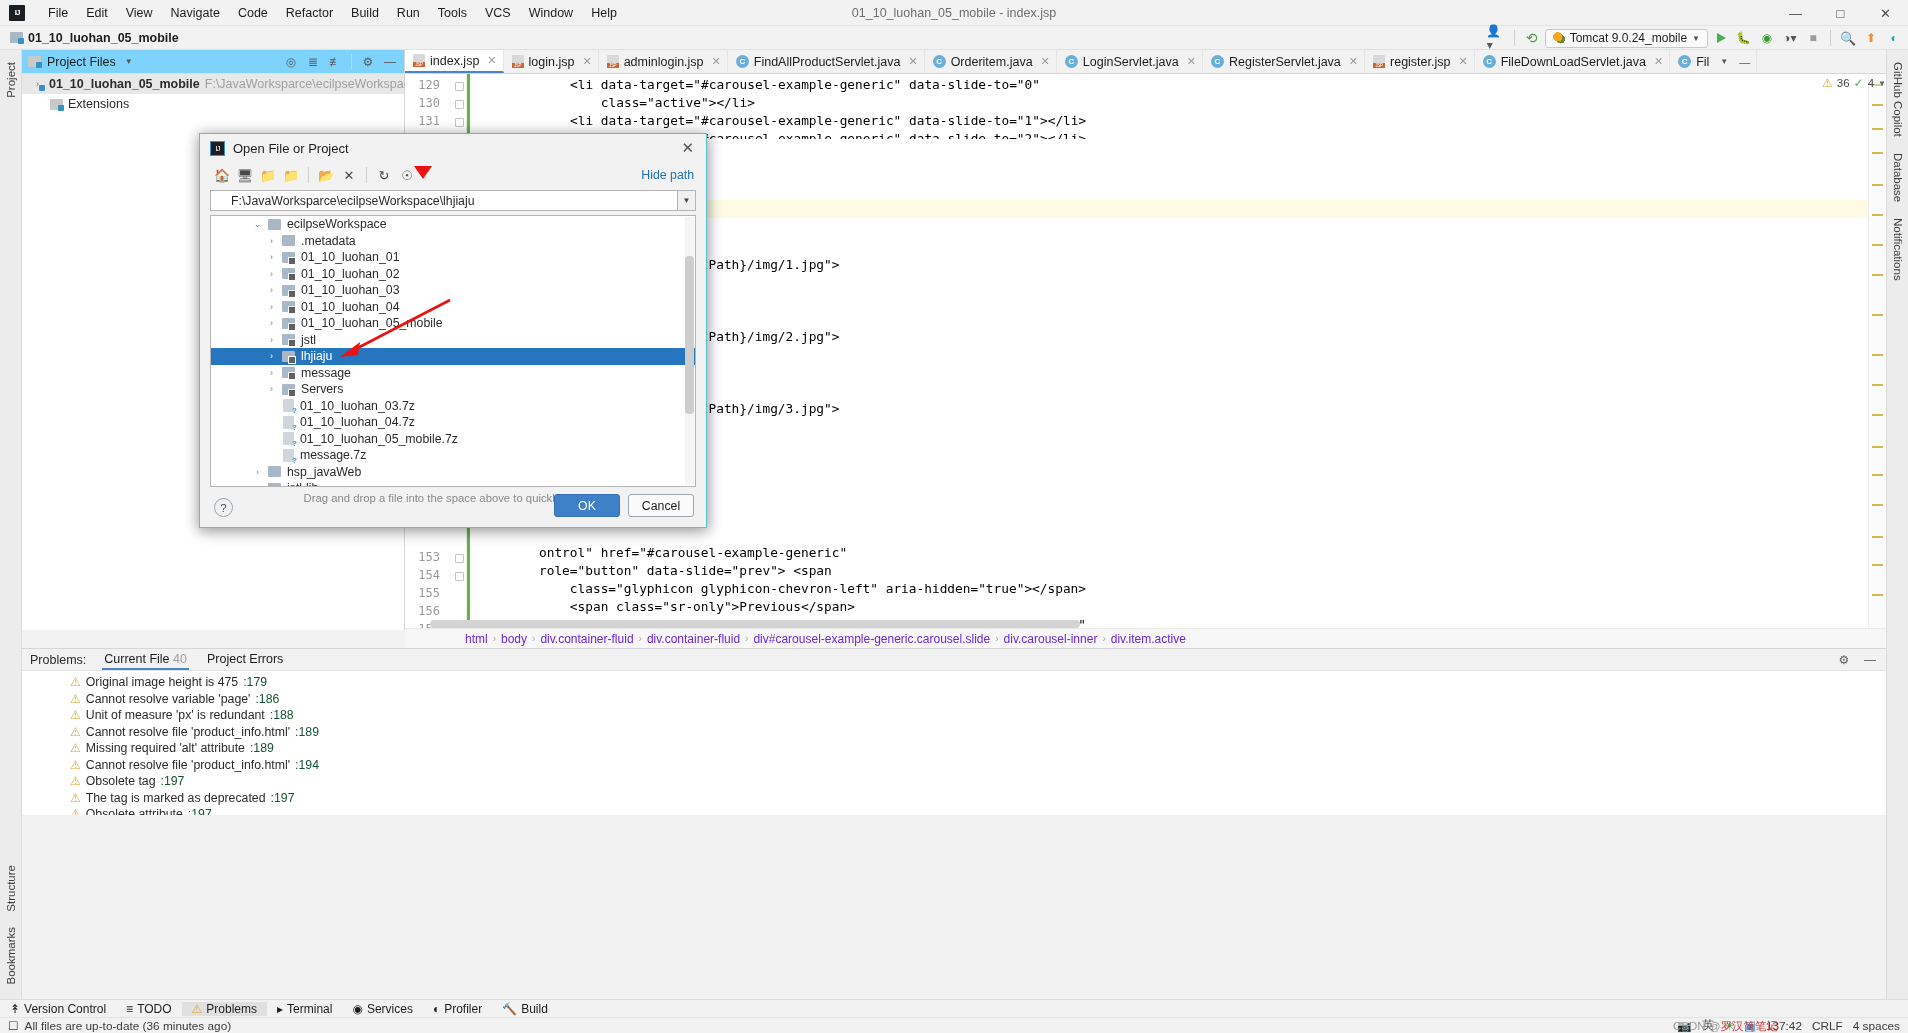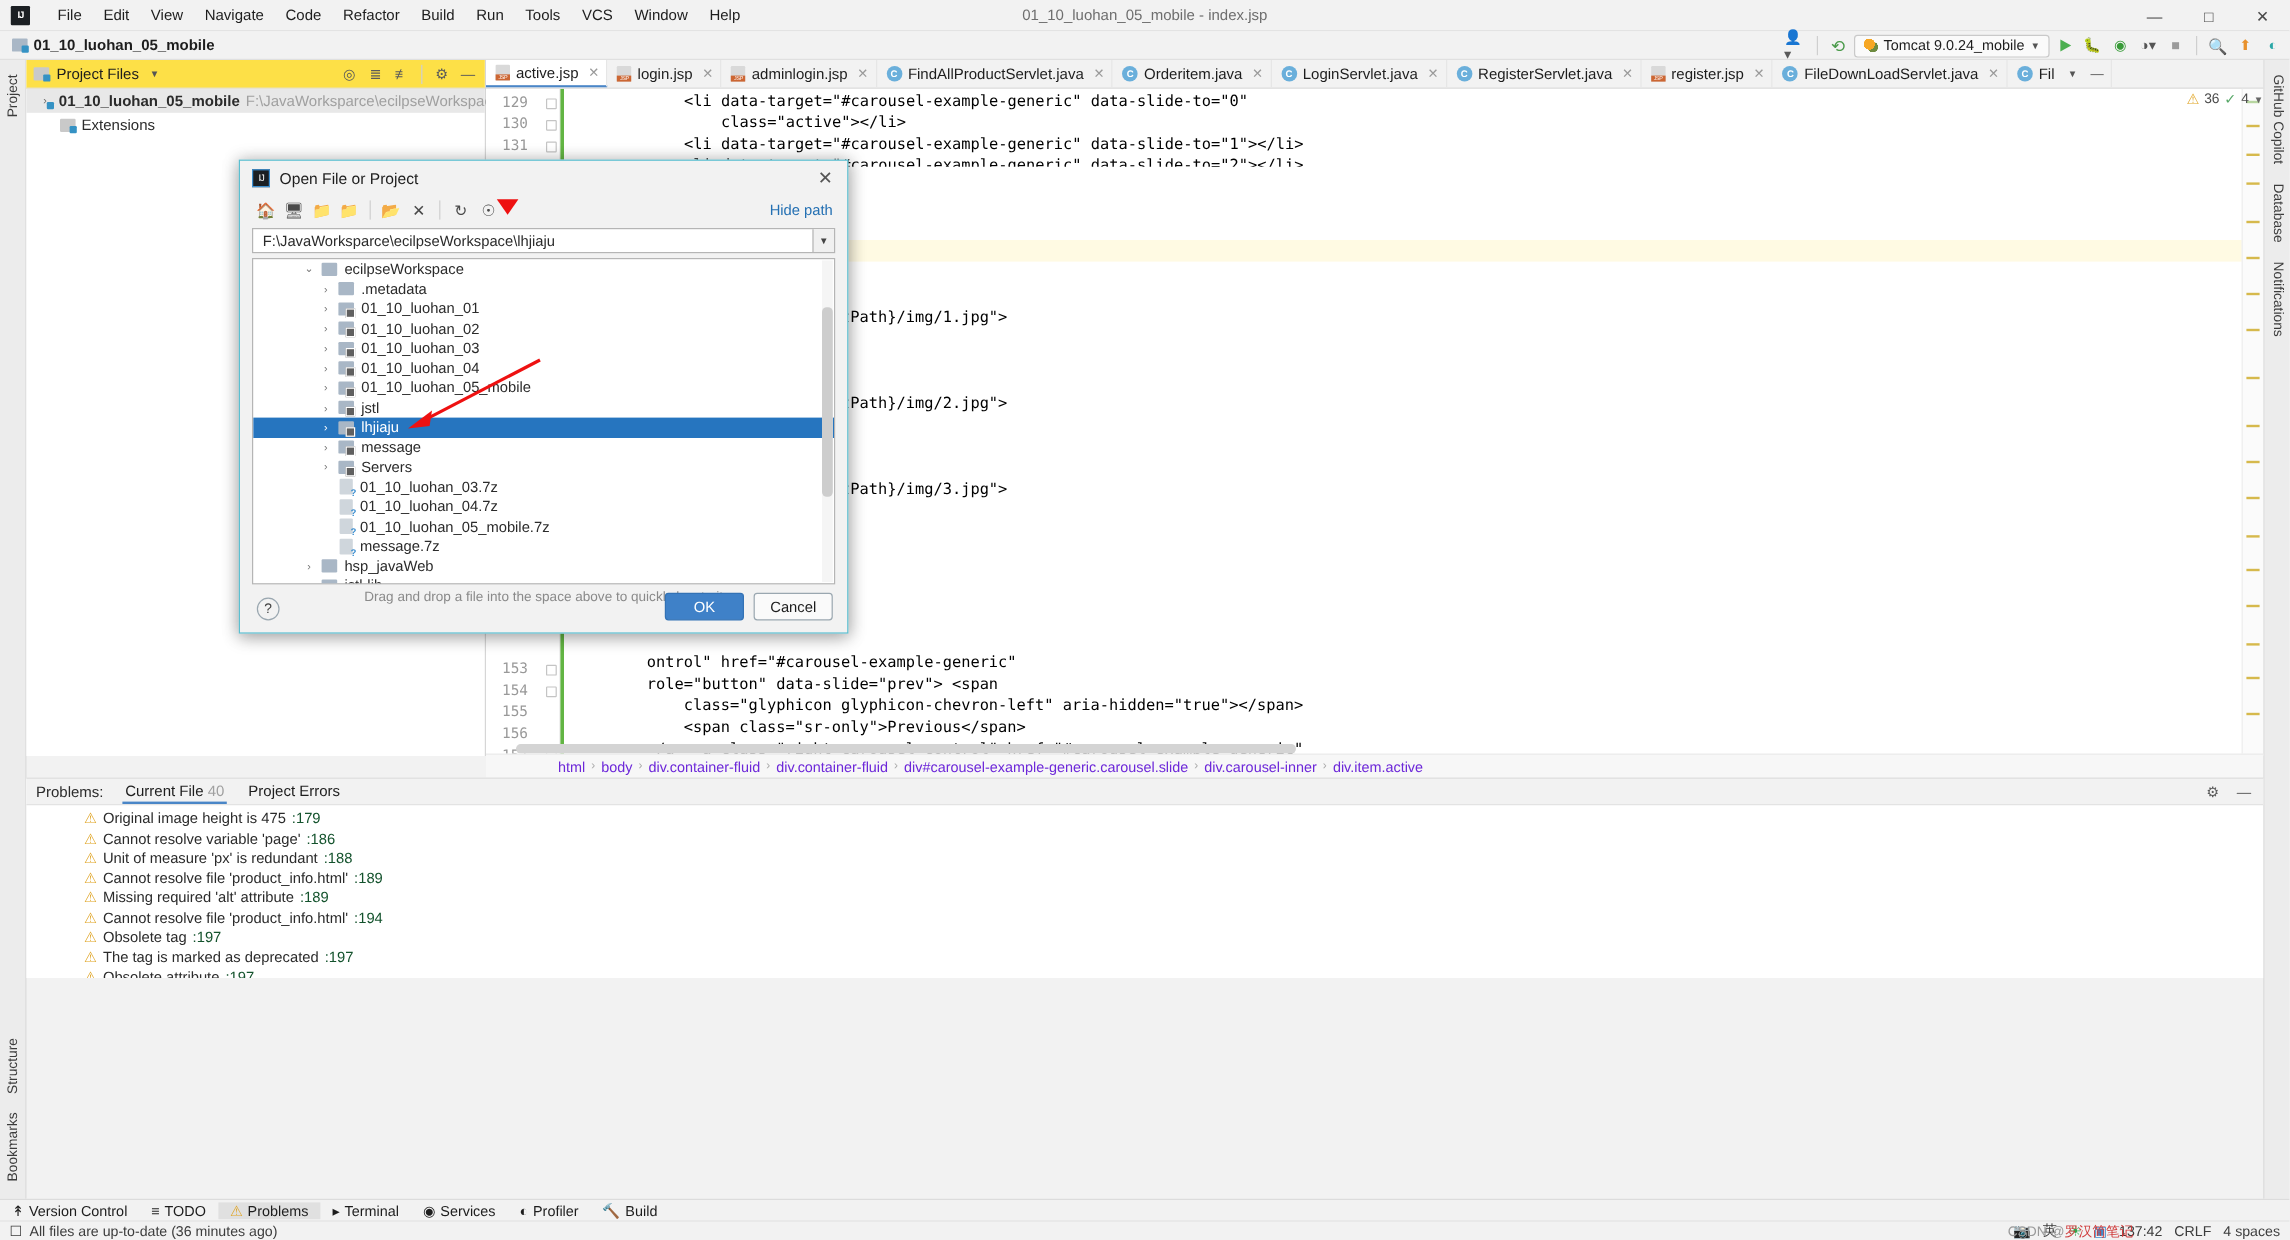"Project Files" .proj-head { background: #fde047 -> #7dd3fc }
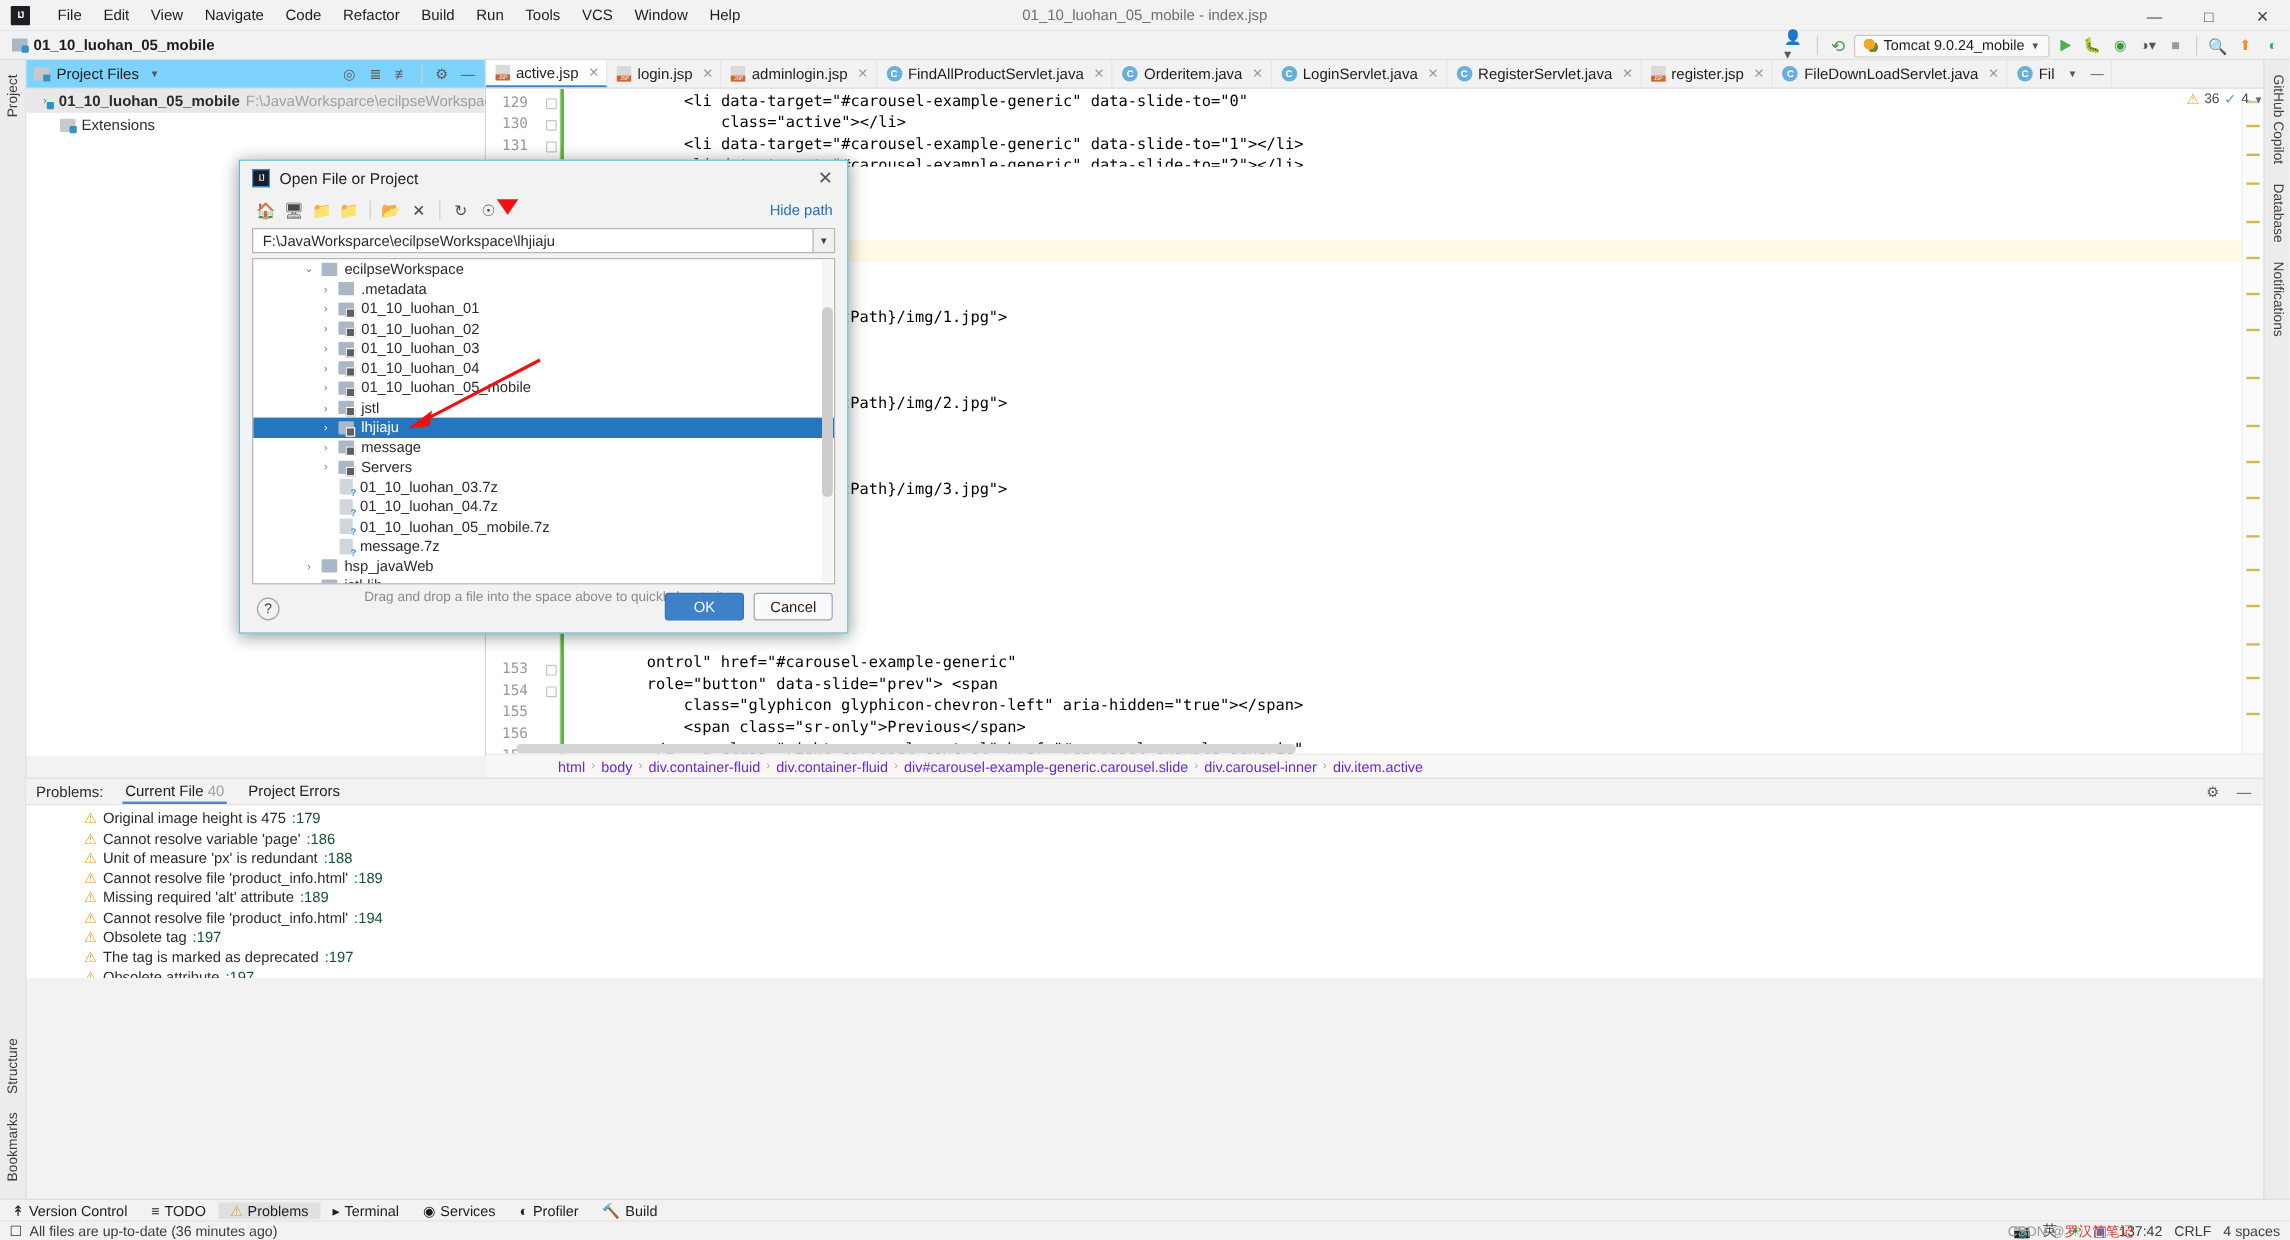"active.jsp" span { text: active.jsp -> index.jsp }
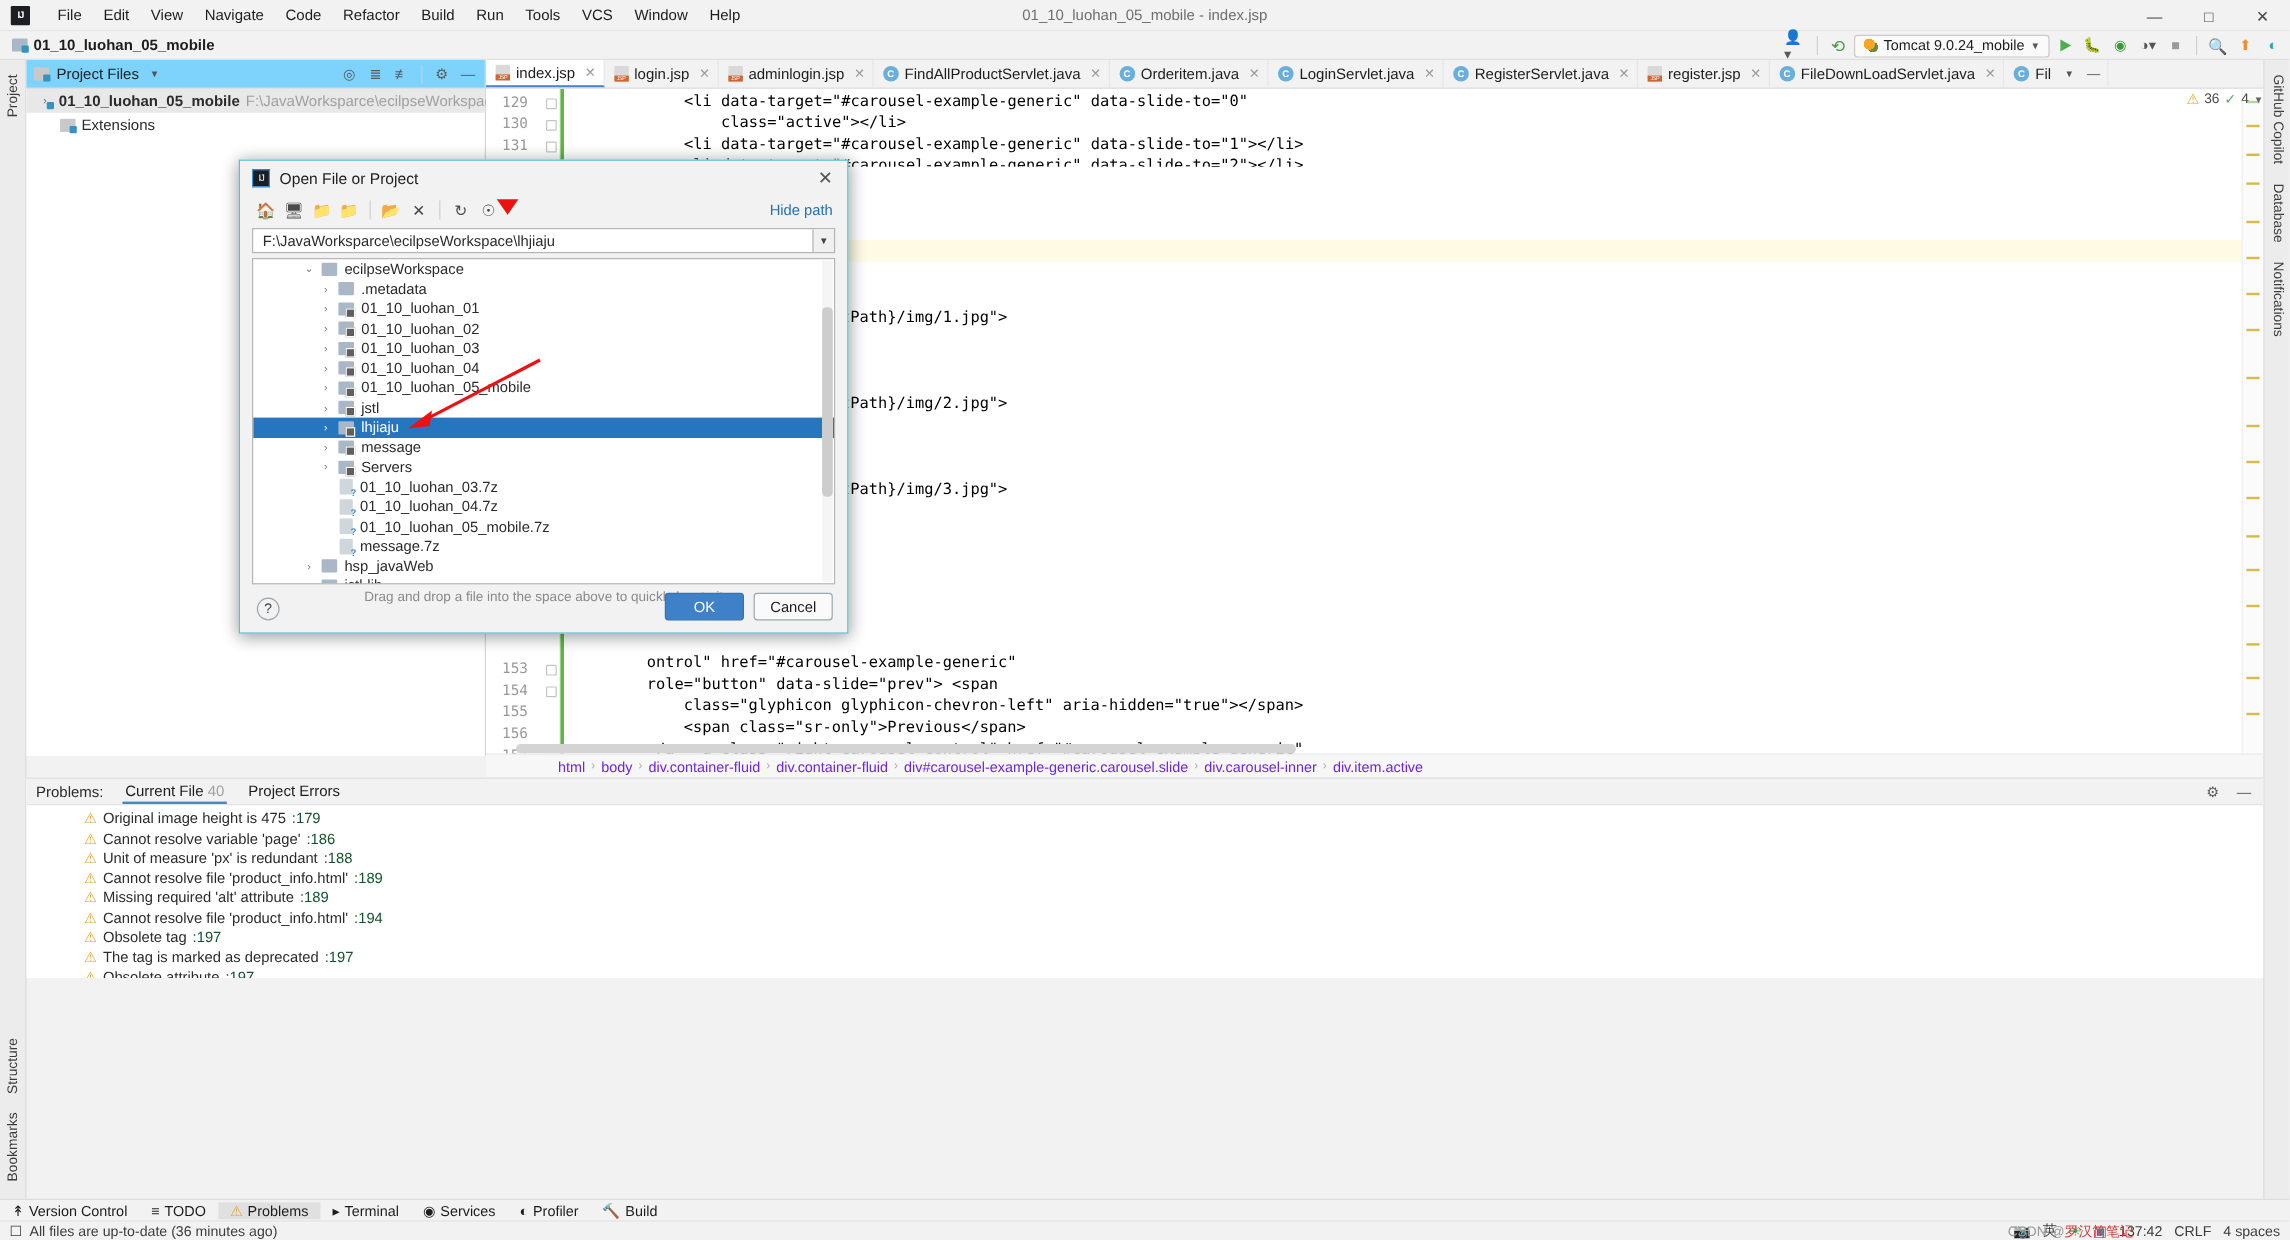"F:\JavaWorksparce\ecilpseWorkspace\lhjia" .pathbox { padding-left: 8px -> 20px }
